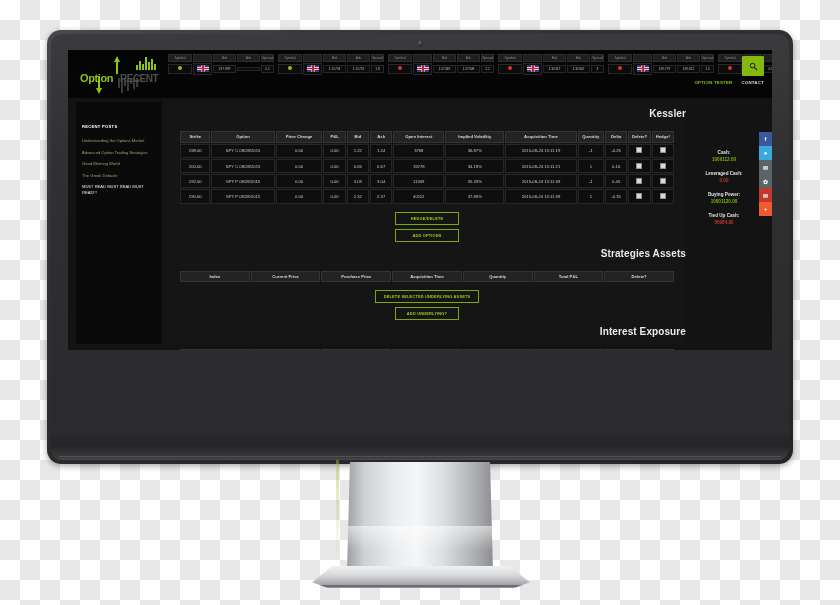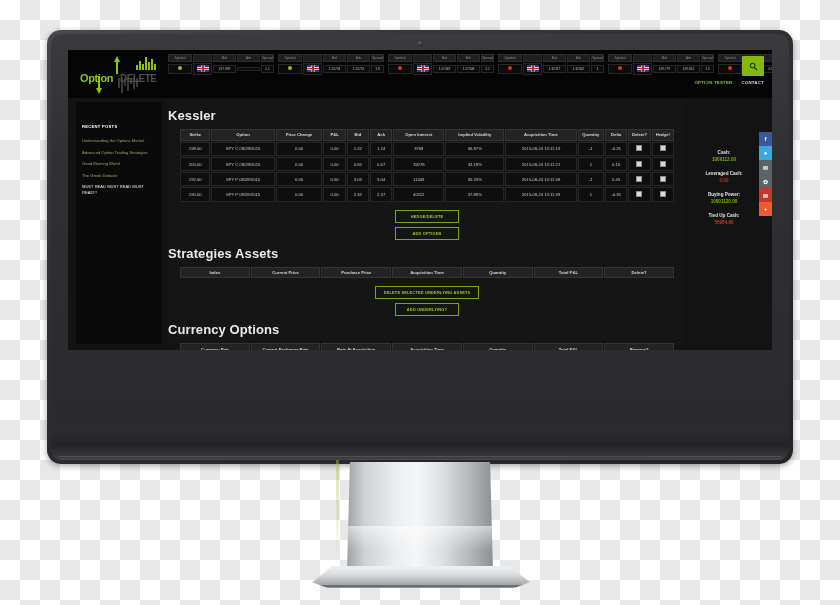"DELETE" div.word2 { text: DELETE -> RECENT }
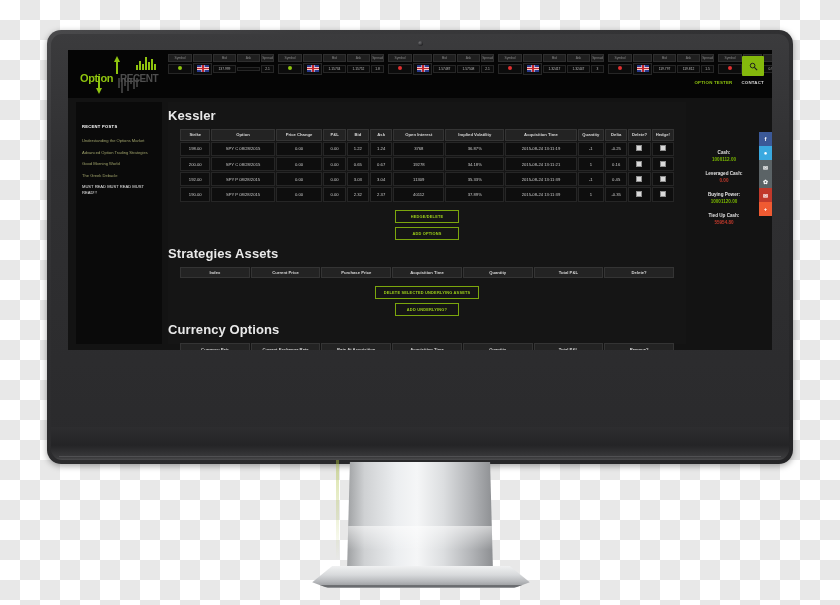"Kessler" .sect-title { font-size: 13px -> 10px; padding: 6px 0 5px -> 6px 0 11px; text-align: left -> right }
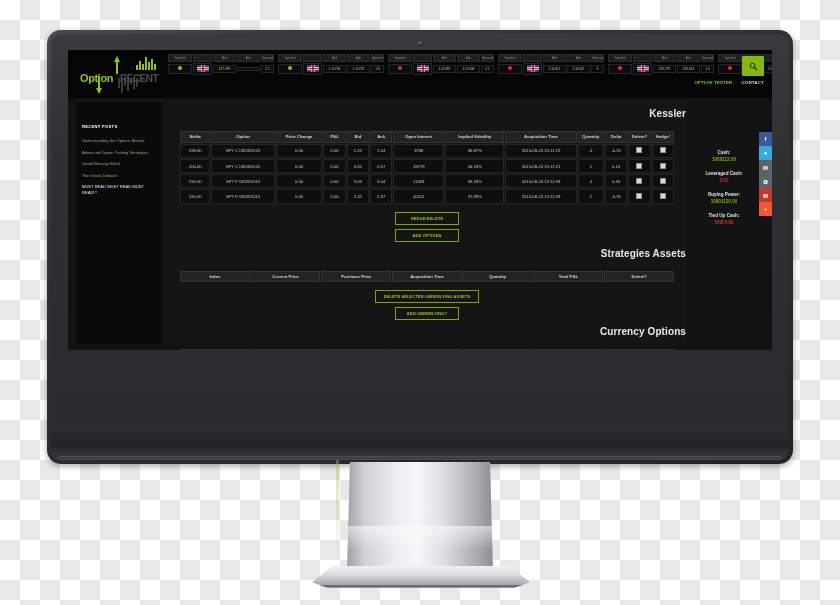"Currency Options" div.sect-title { text: Currency Options -> Interest Exposure }
